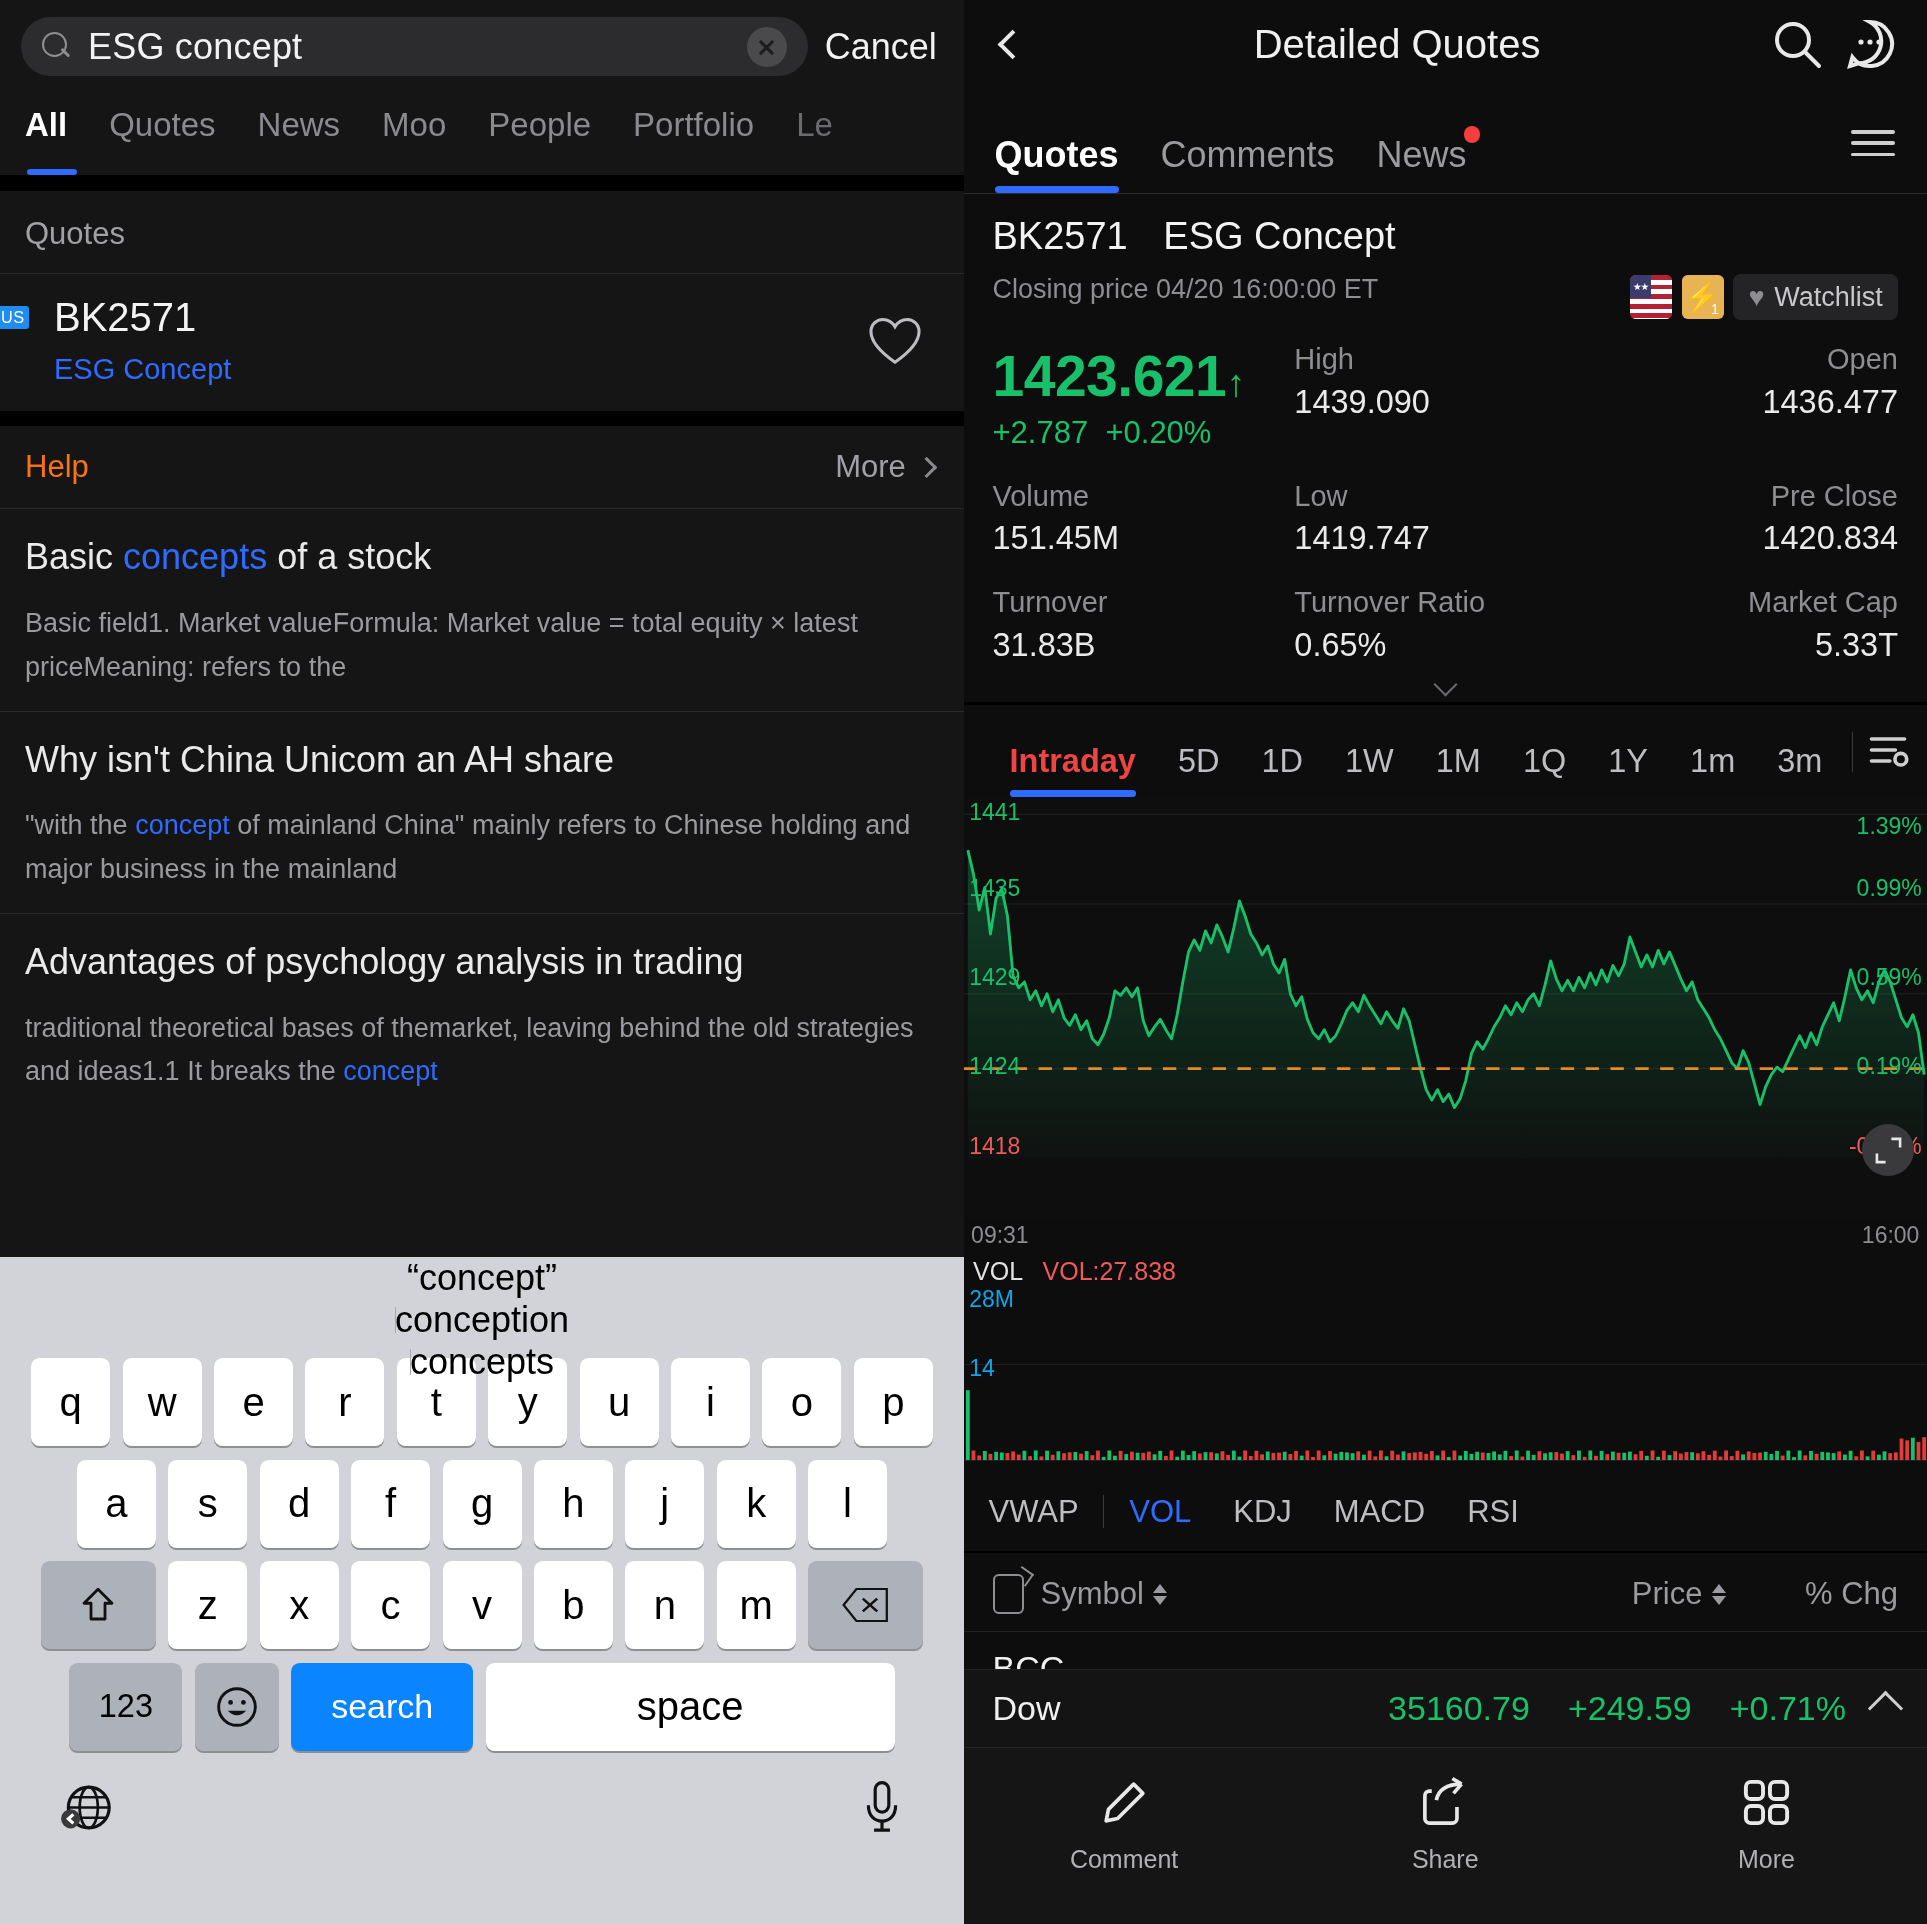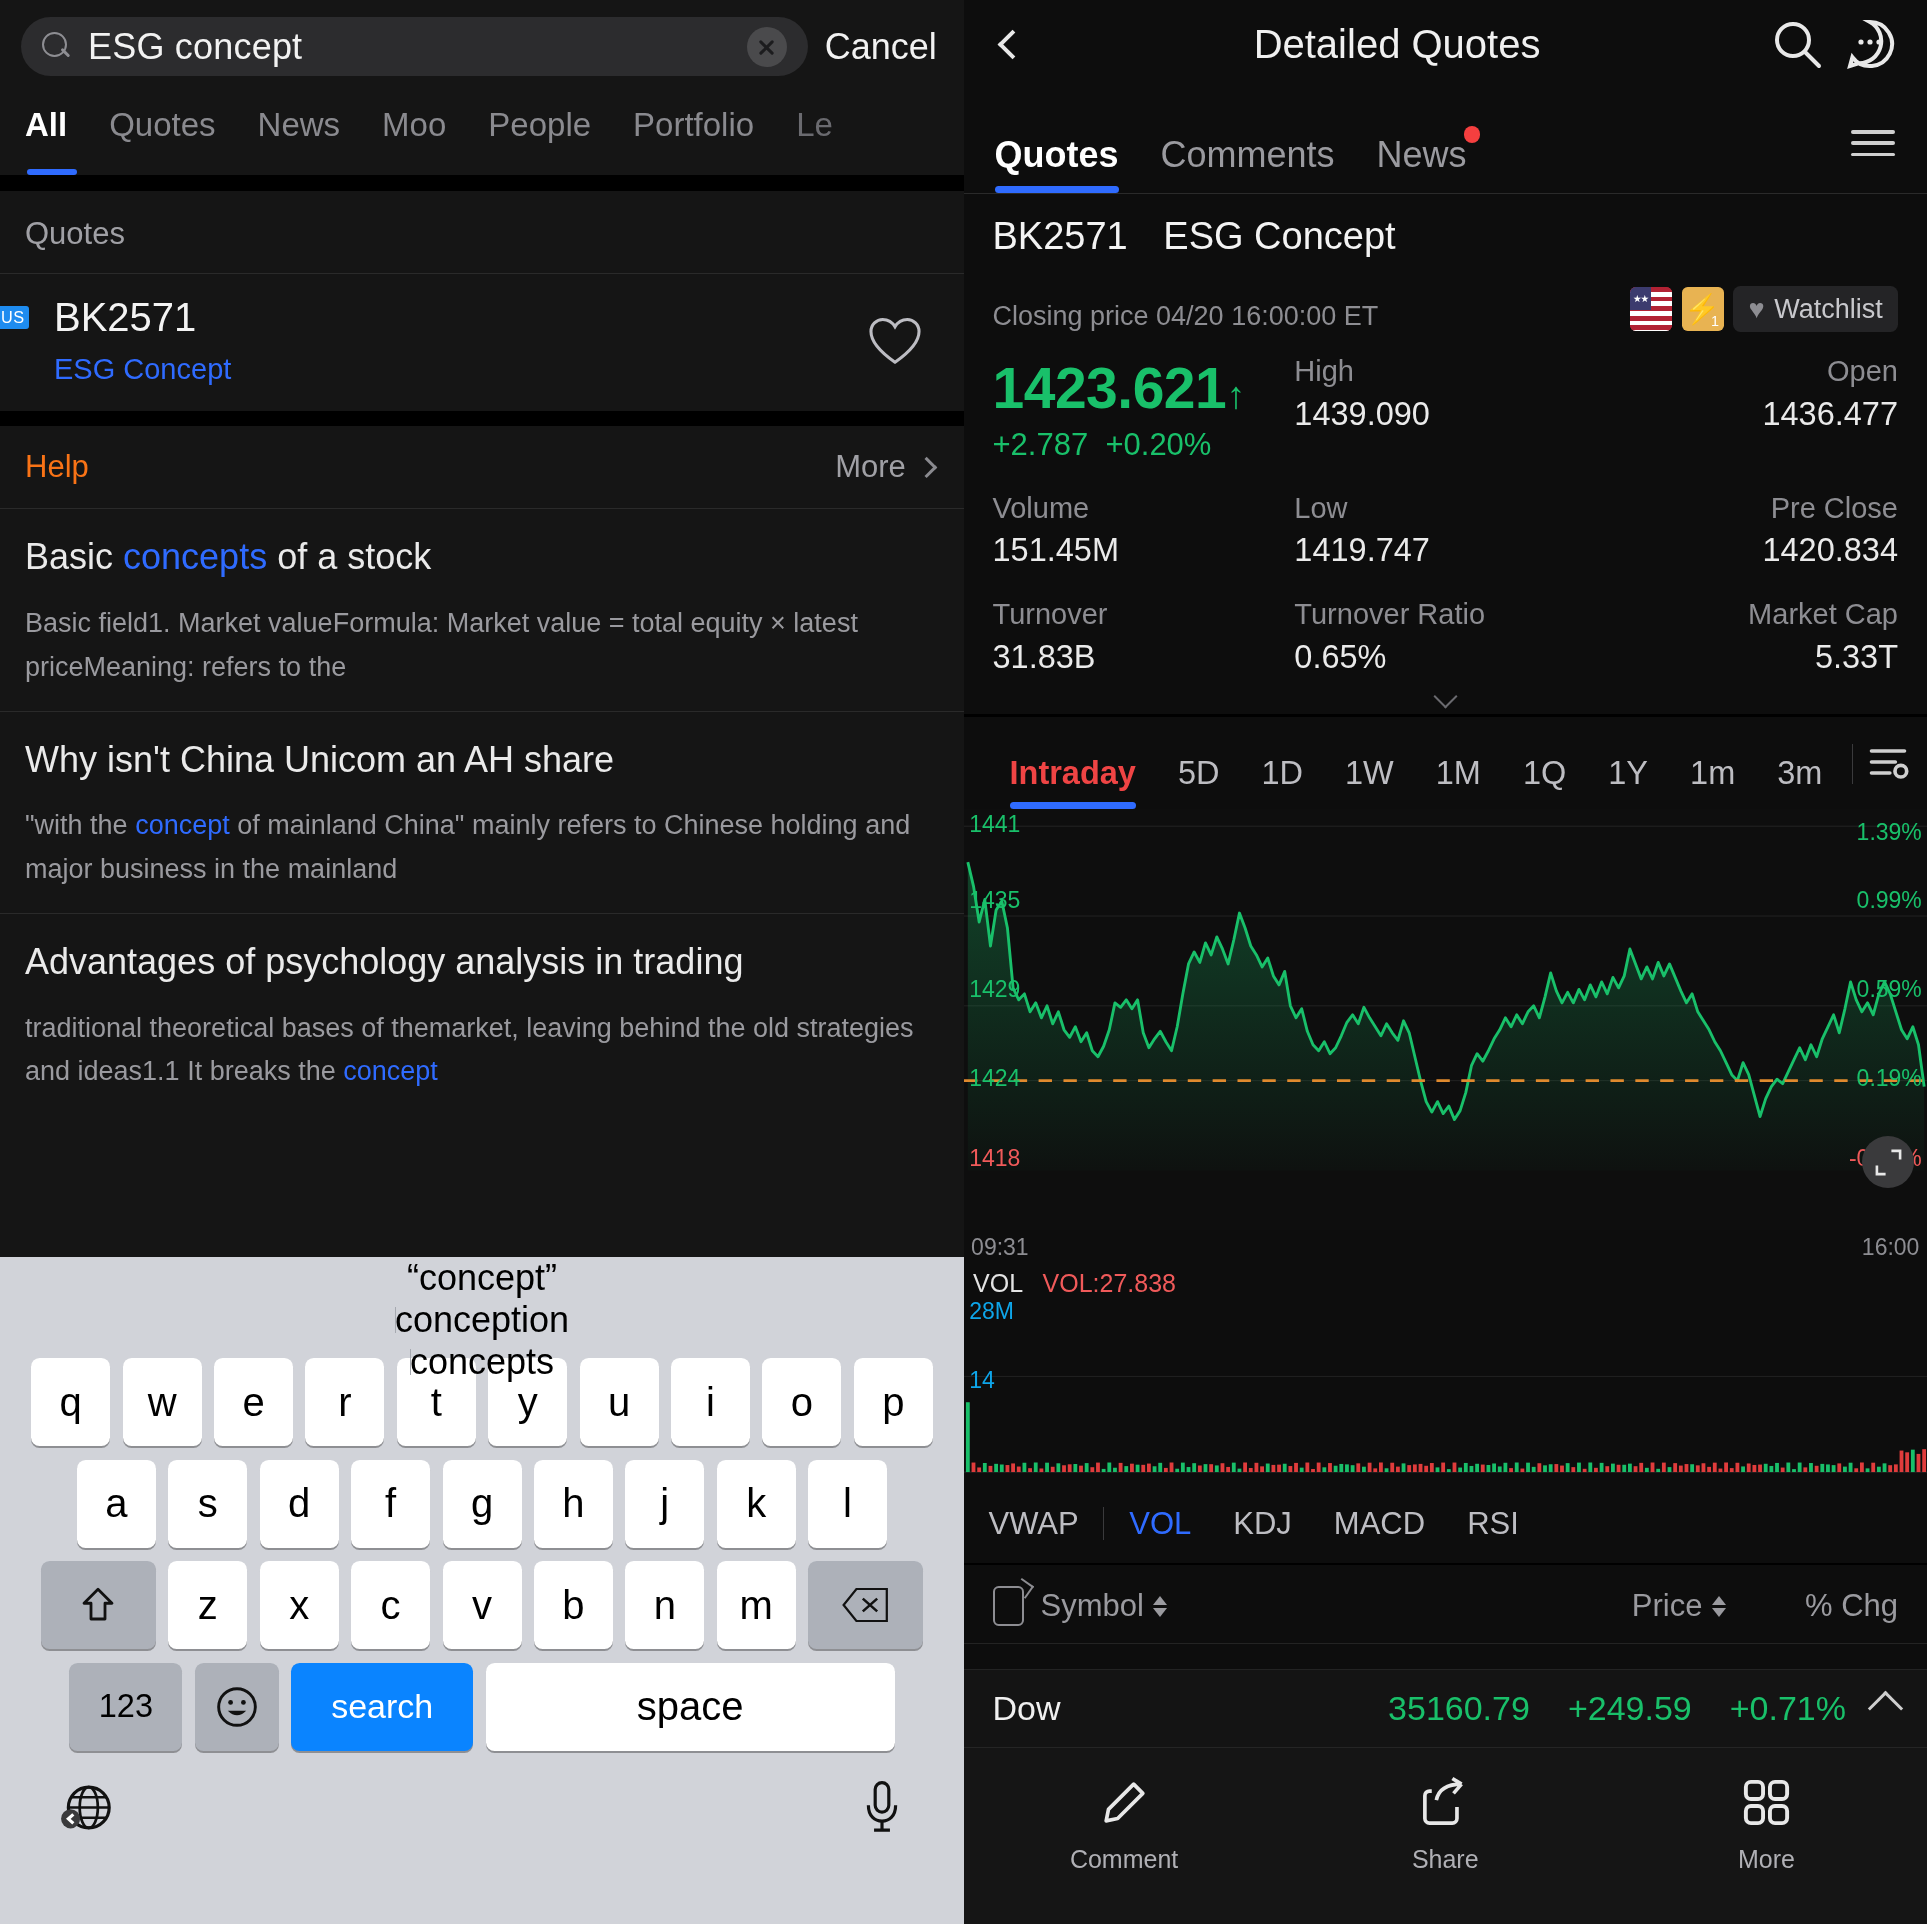"Closing price 04/20 16:00:00 ET" .q-subline { align-items: flex-end -> flex-start; margin-top: 28px -> 16px }
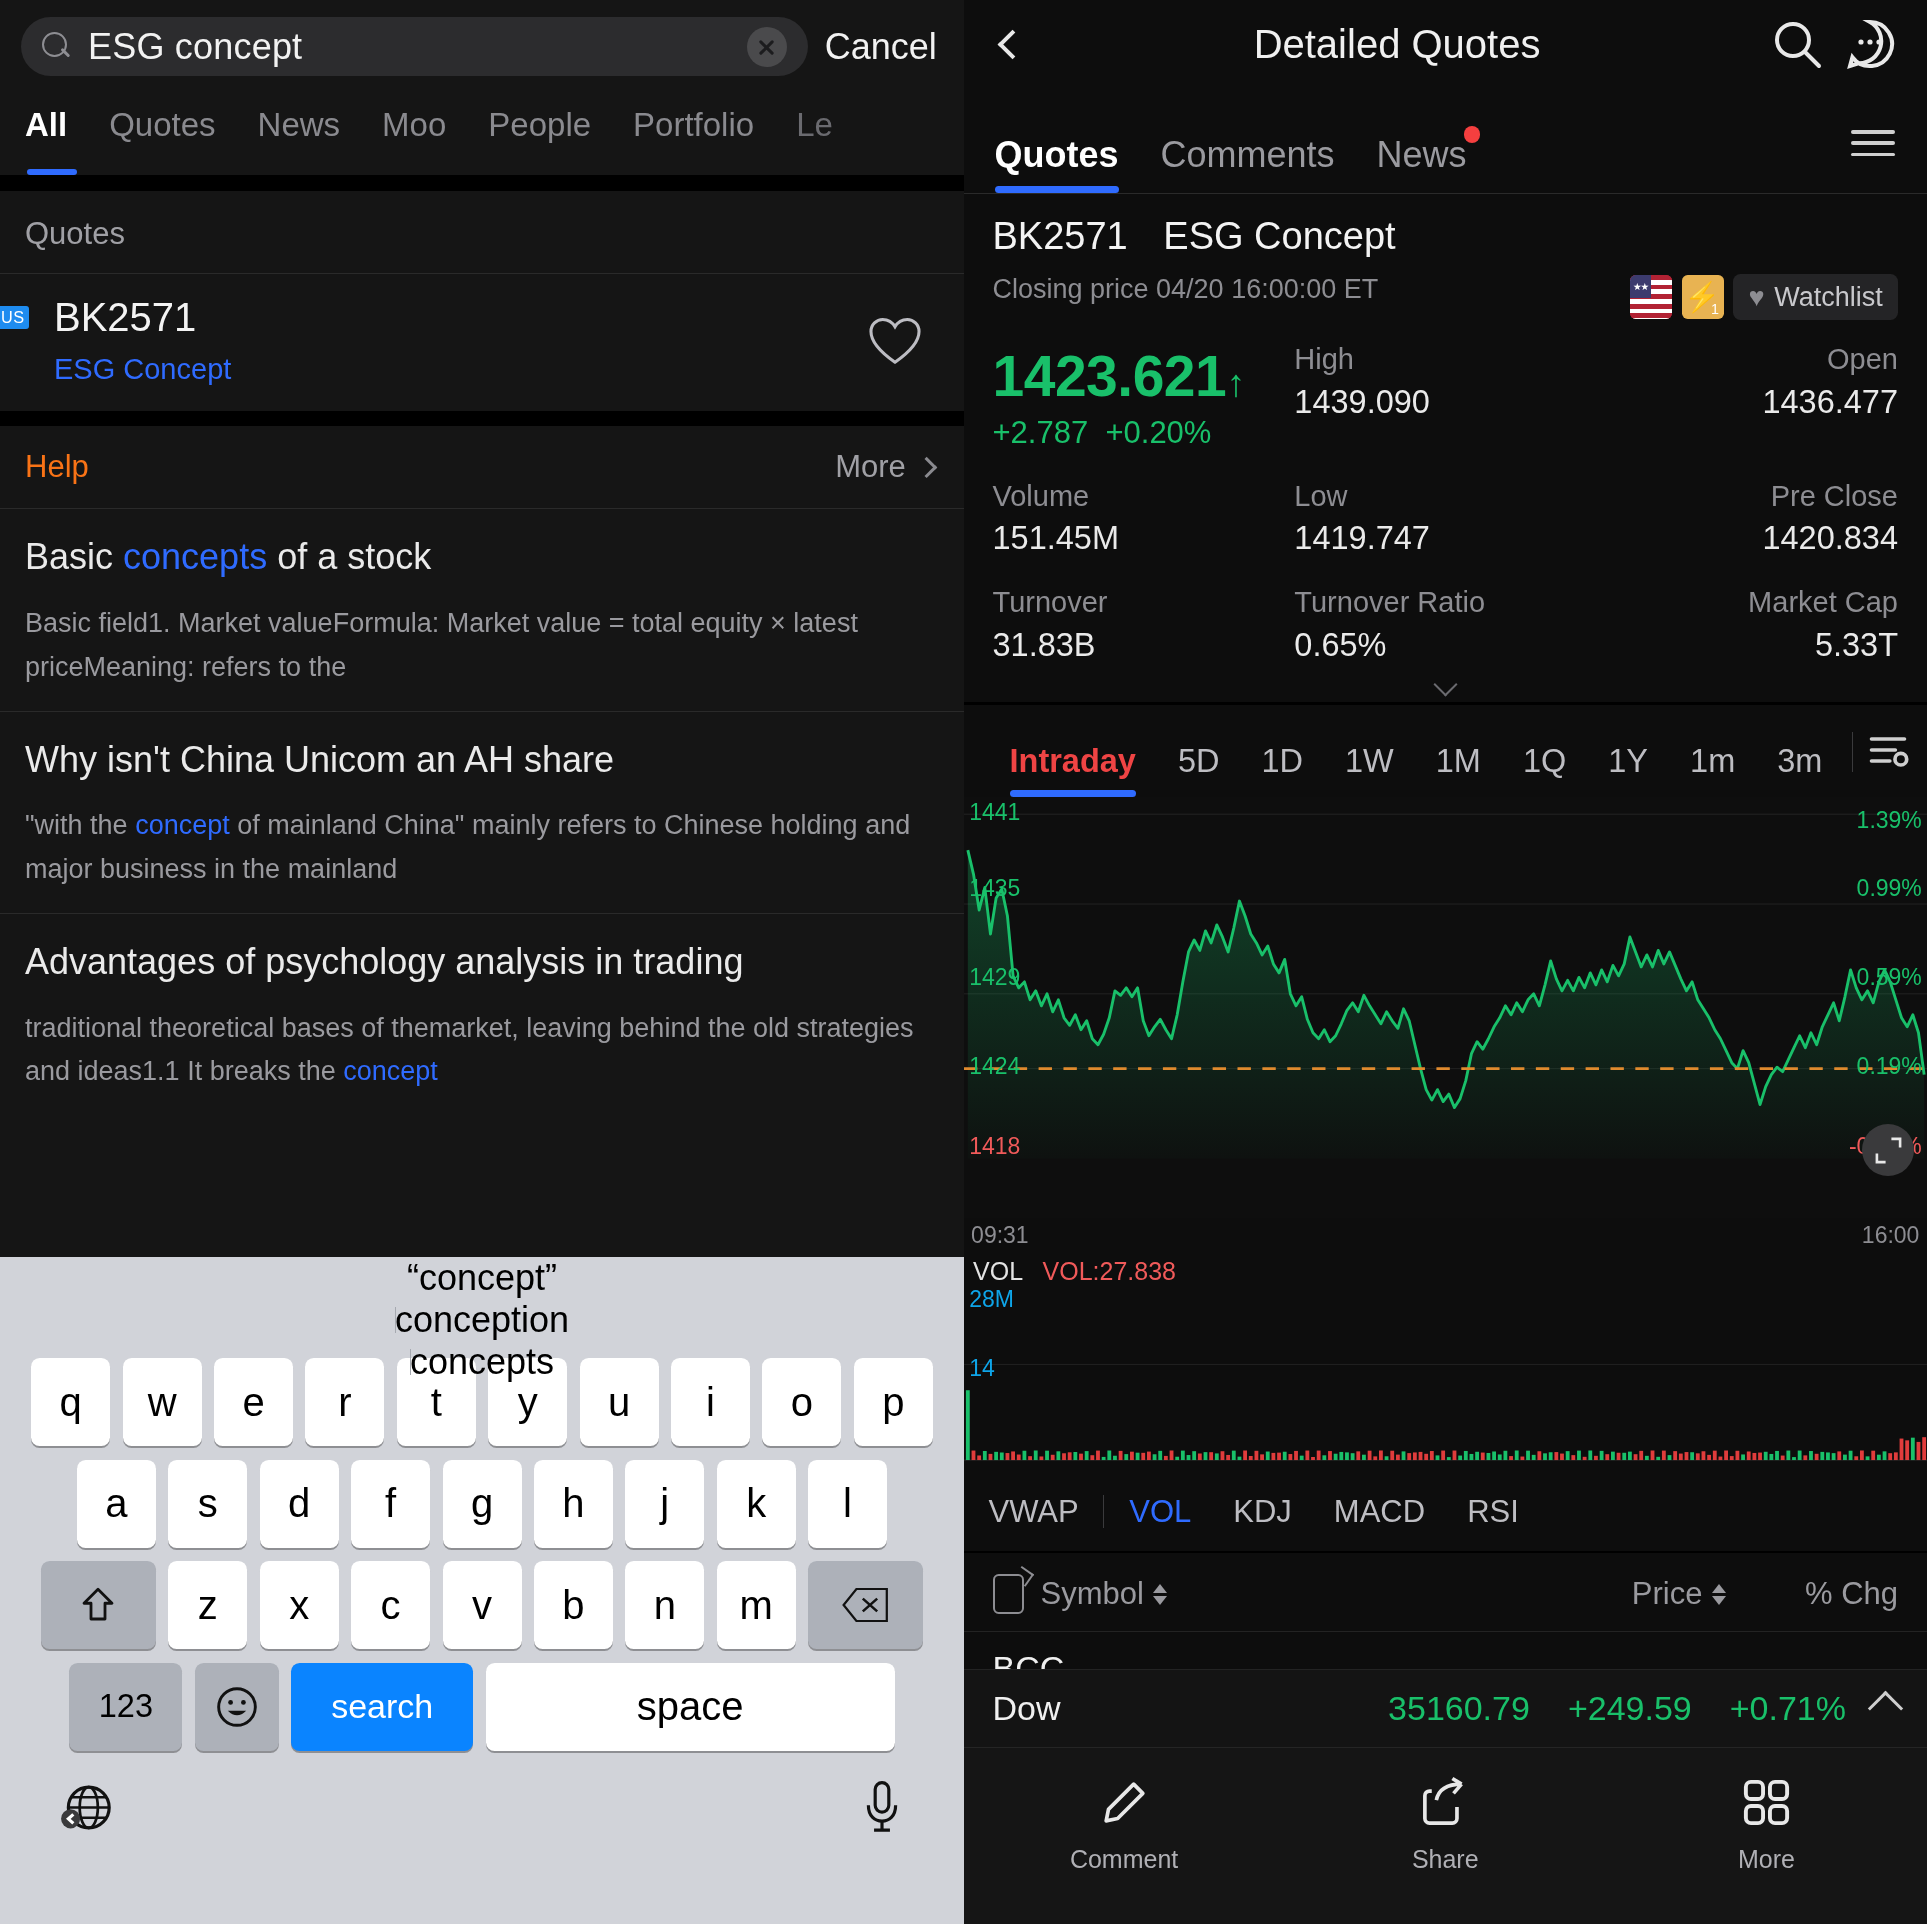"1.39%" span.p-lab { top: 10px -> 16px }
